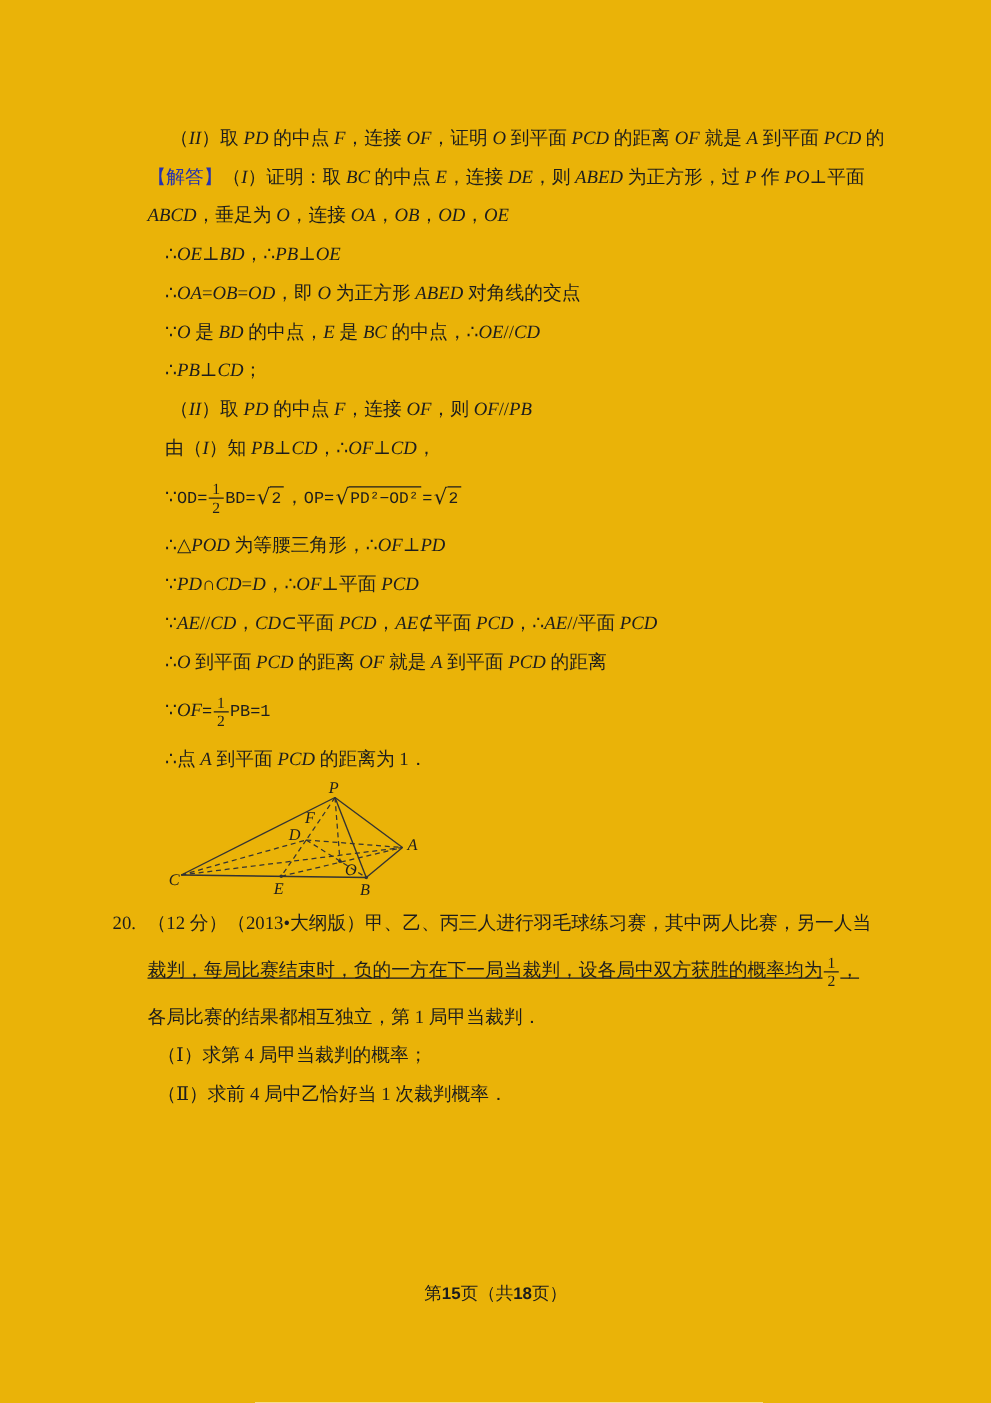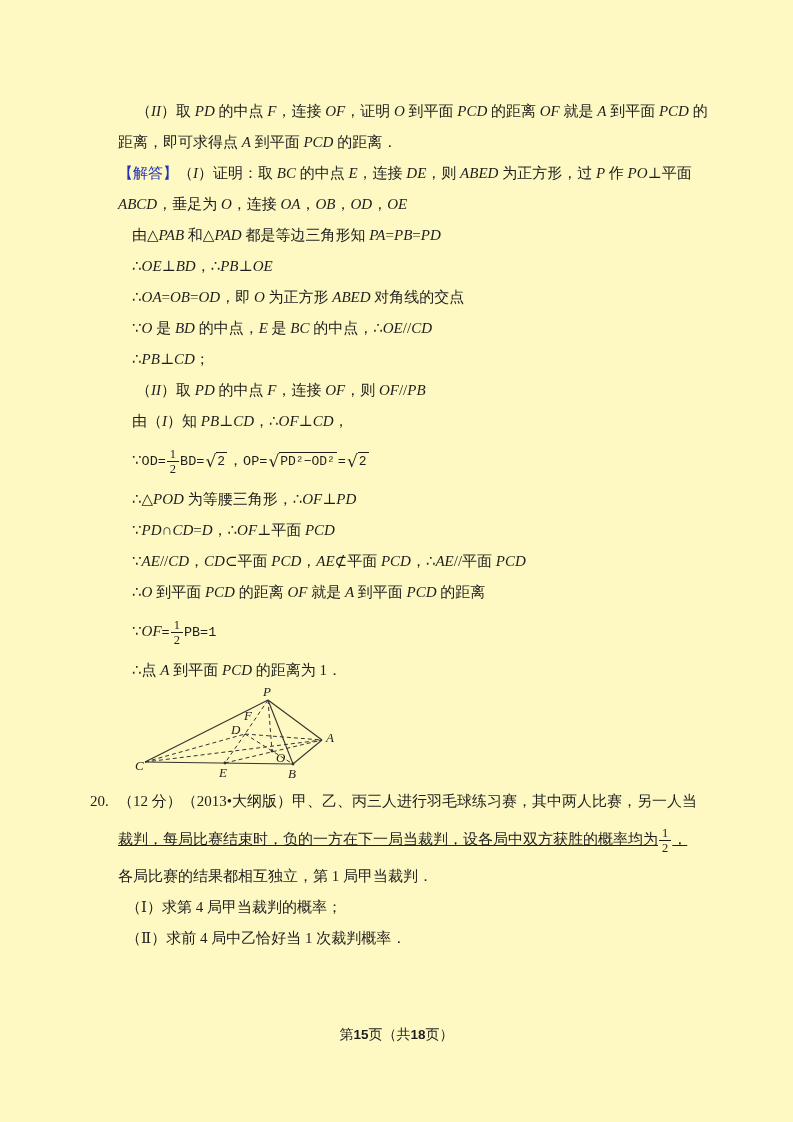"（II）取 PD 的中点 F，连接 OF，证明" .page { background: #fef9c3 -> #eab308 }
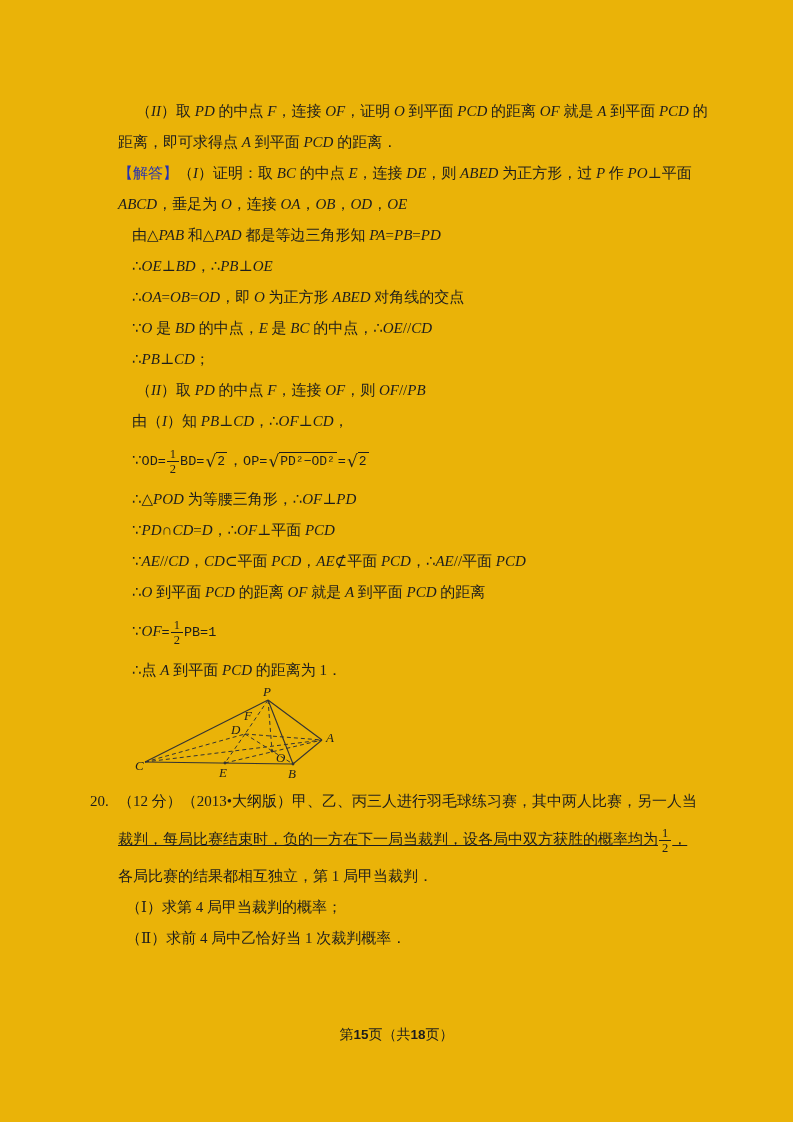"距离，即可求得点 A 到平面 PCD 的距离．" div.ln { html: <div><span>距离，即可求得点 <i>A</i> 到平面 <i>PCD</i> 的距离．</span></div> -> none }
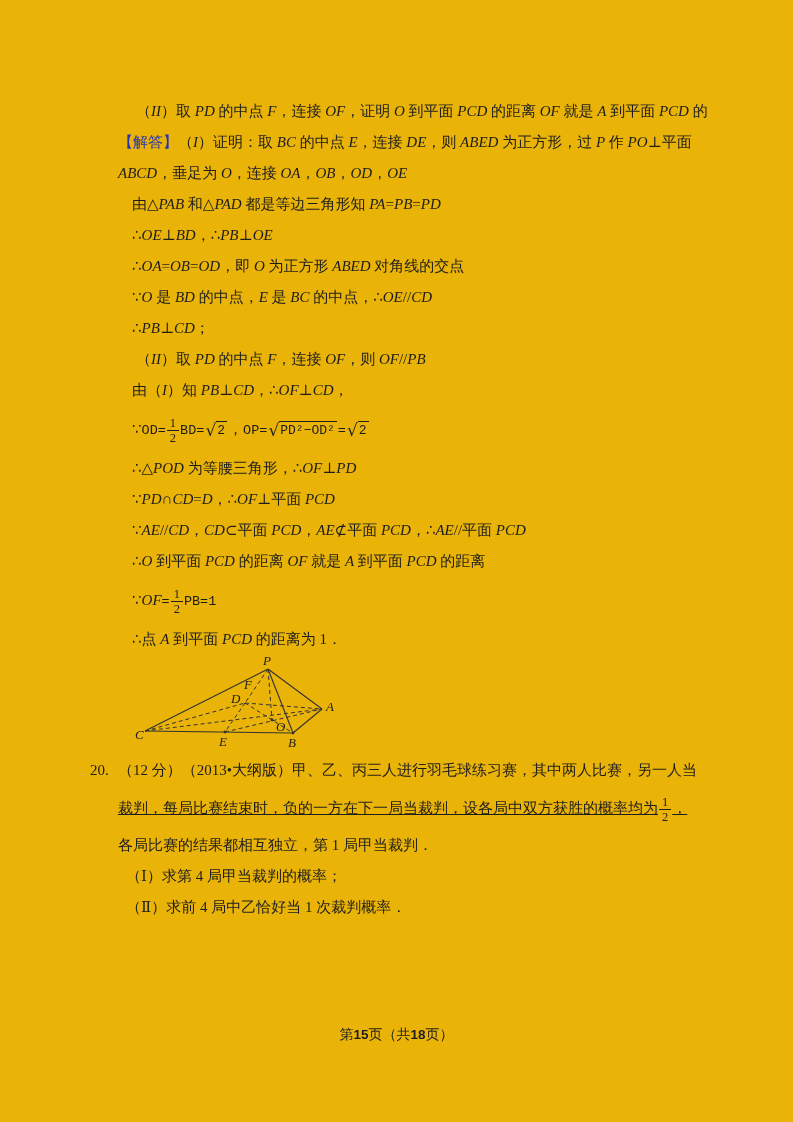"由△PAB 和△PAD 都是等边三角形知 PA=PB=PD" div.ln { html: <div><span>由△<i>PAB</i> 和△<i>PAD</i> 都是等边三角形知 <i>PA</i>=<i>PB</i>=<i>PD</i></span></div> -> none }
